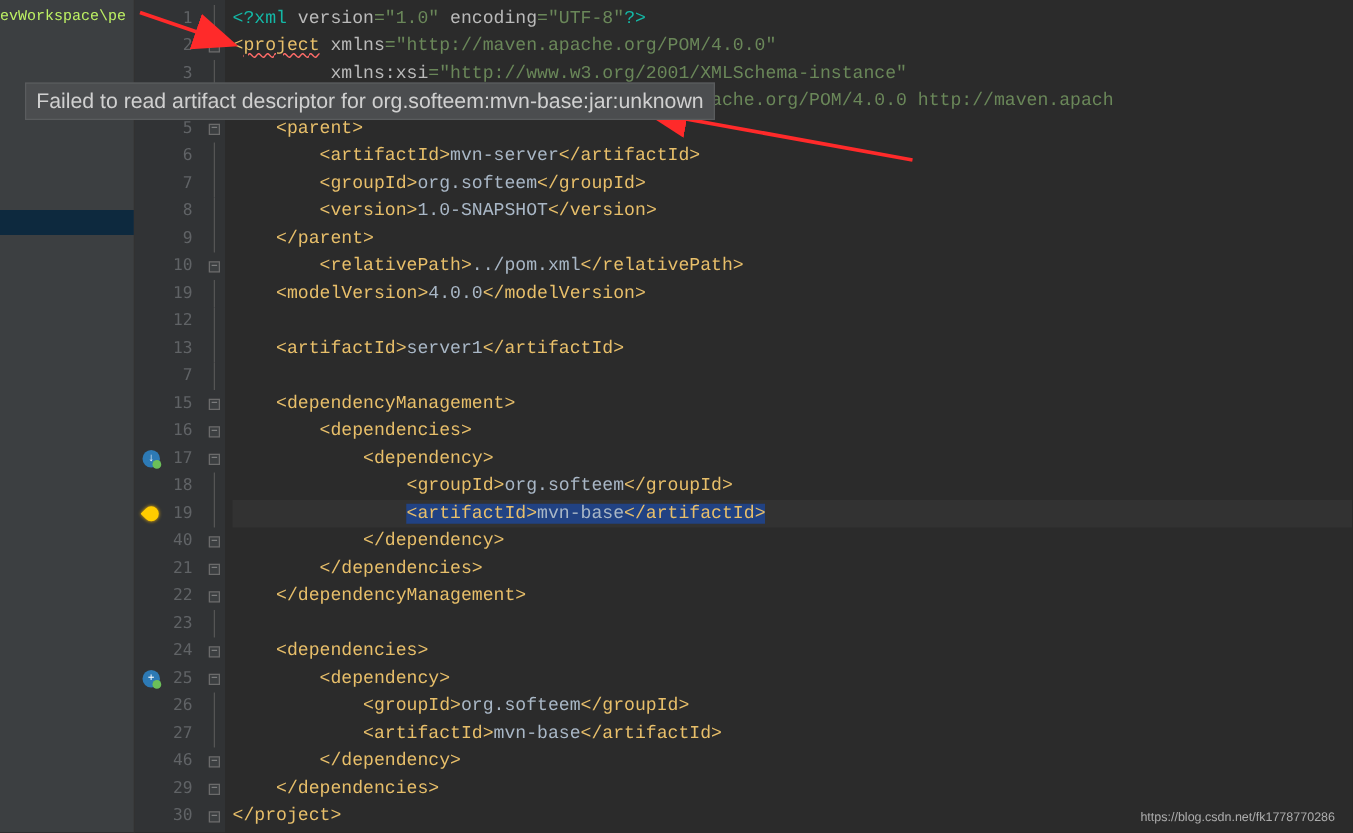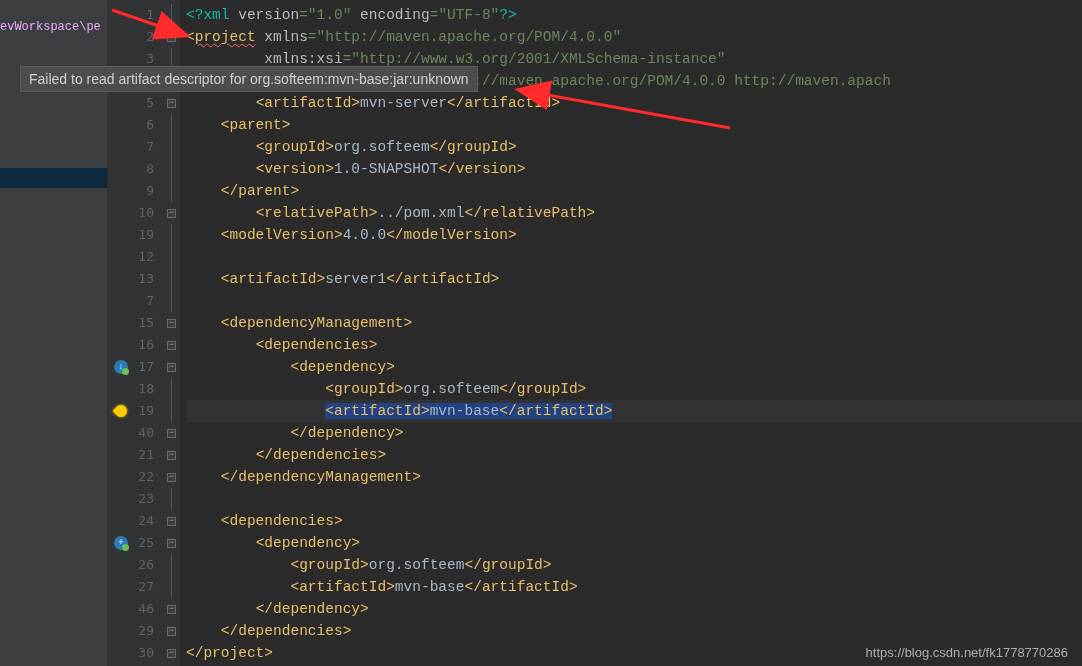"evWorkspace\pe" .path-label { color: #f0abfc -> #bef264; margin-top: 14px -> none }
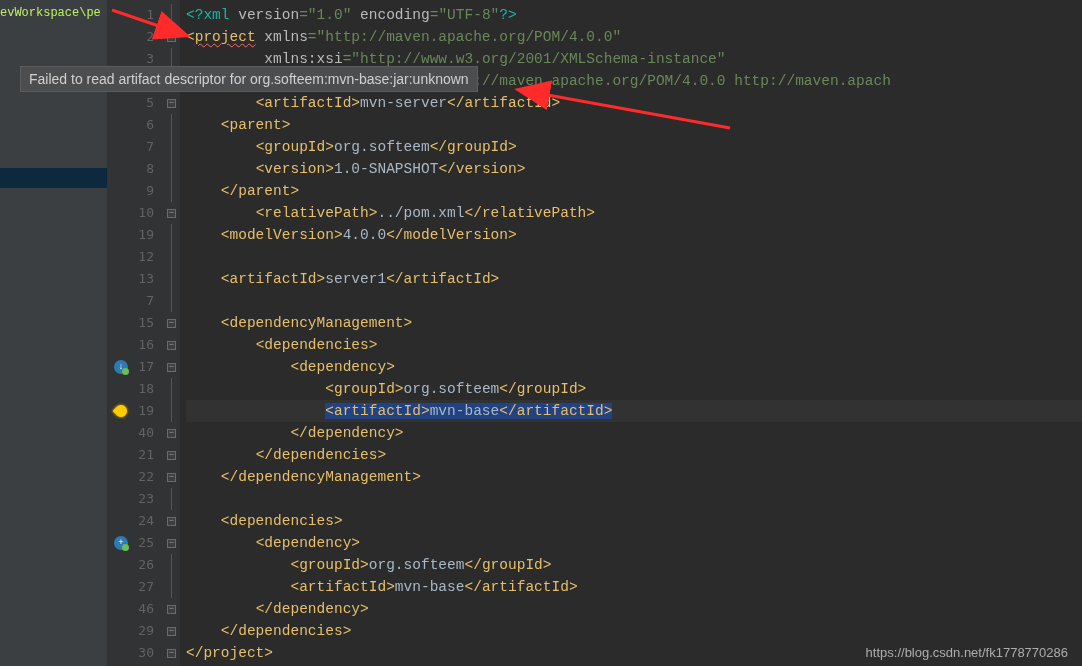"Failed to read artifact descriptor" .tooltip { font-size: 14px -> 17px }
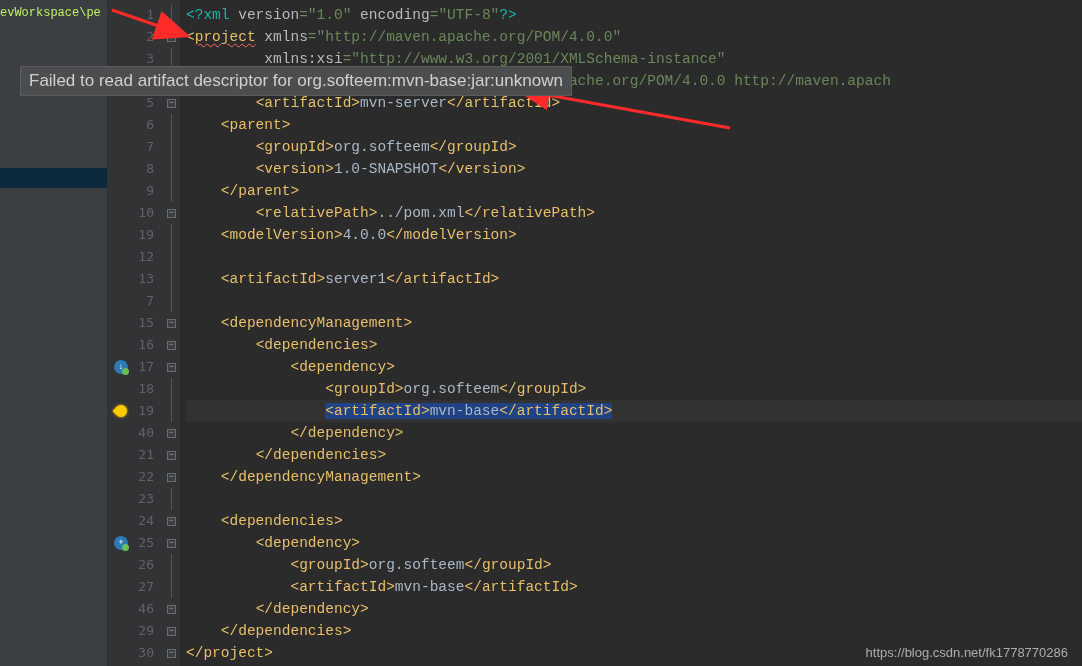"<artifactId>mvn-server</artifactId>" div.code-line { order: before "<parent>" -> after "<parent>" }
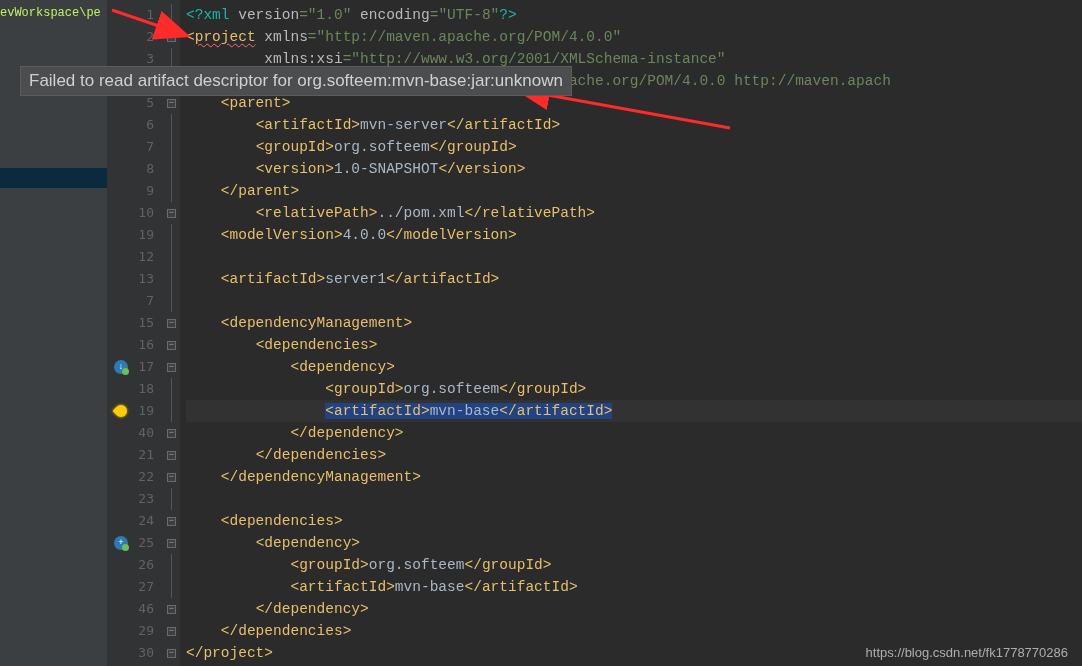"https://blog.csdn.net/fk1778770286" .watermark { font-size: 13px -> 10px }
